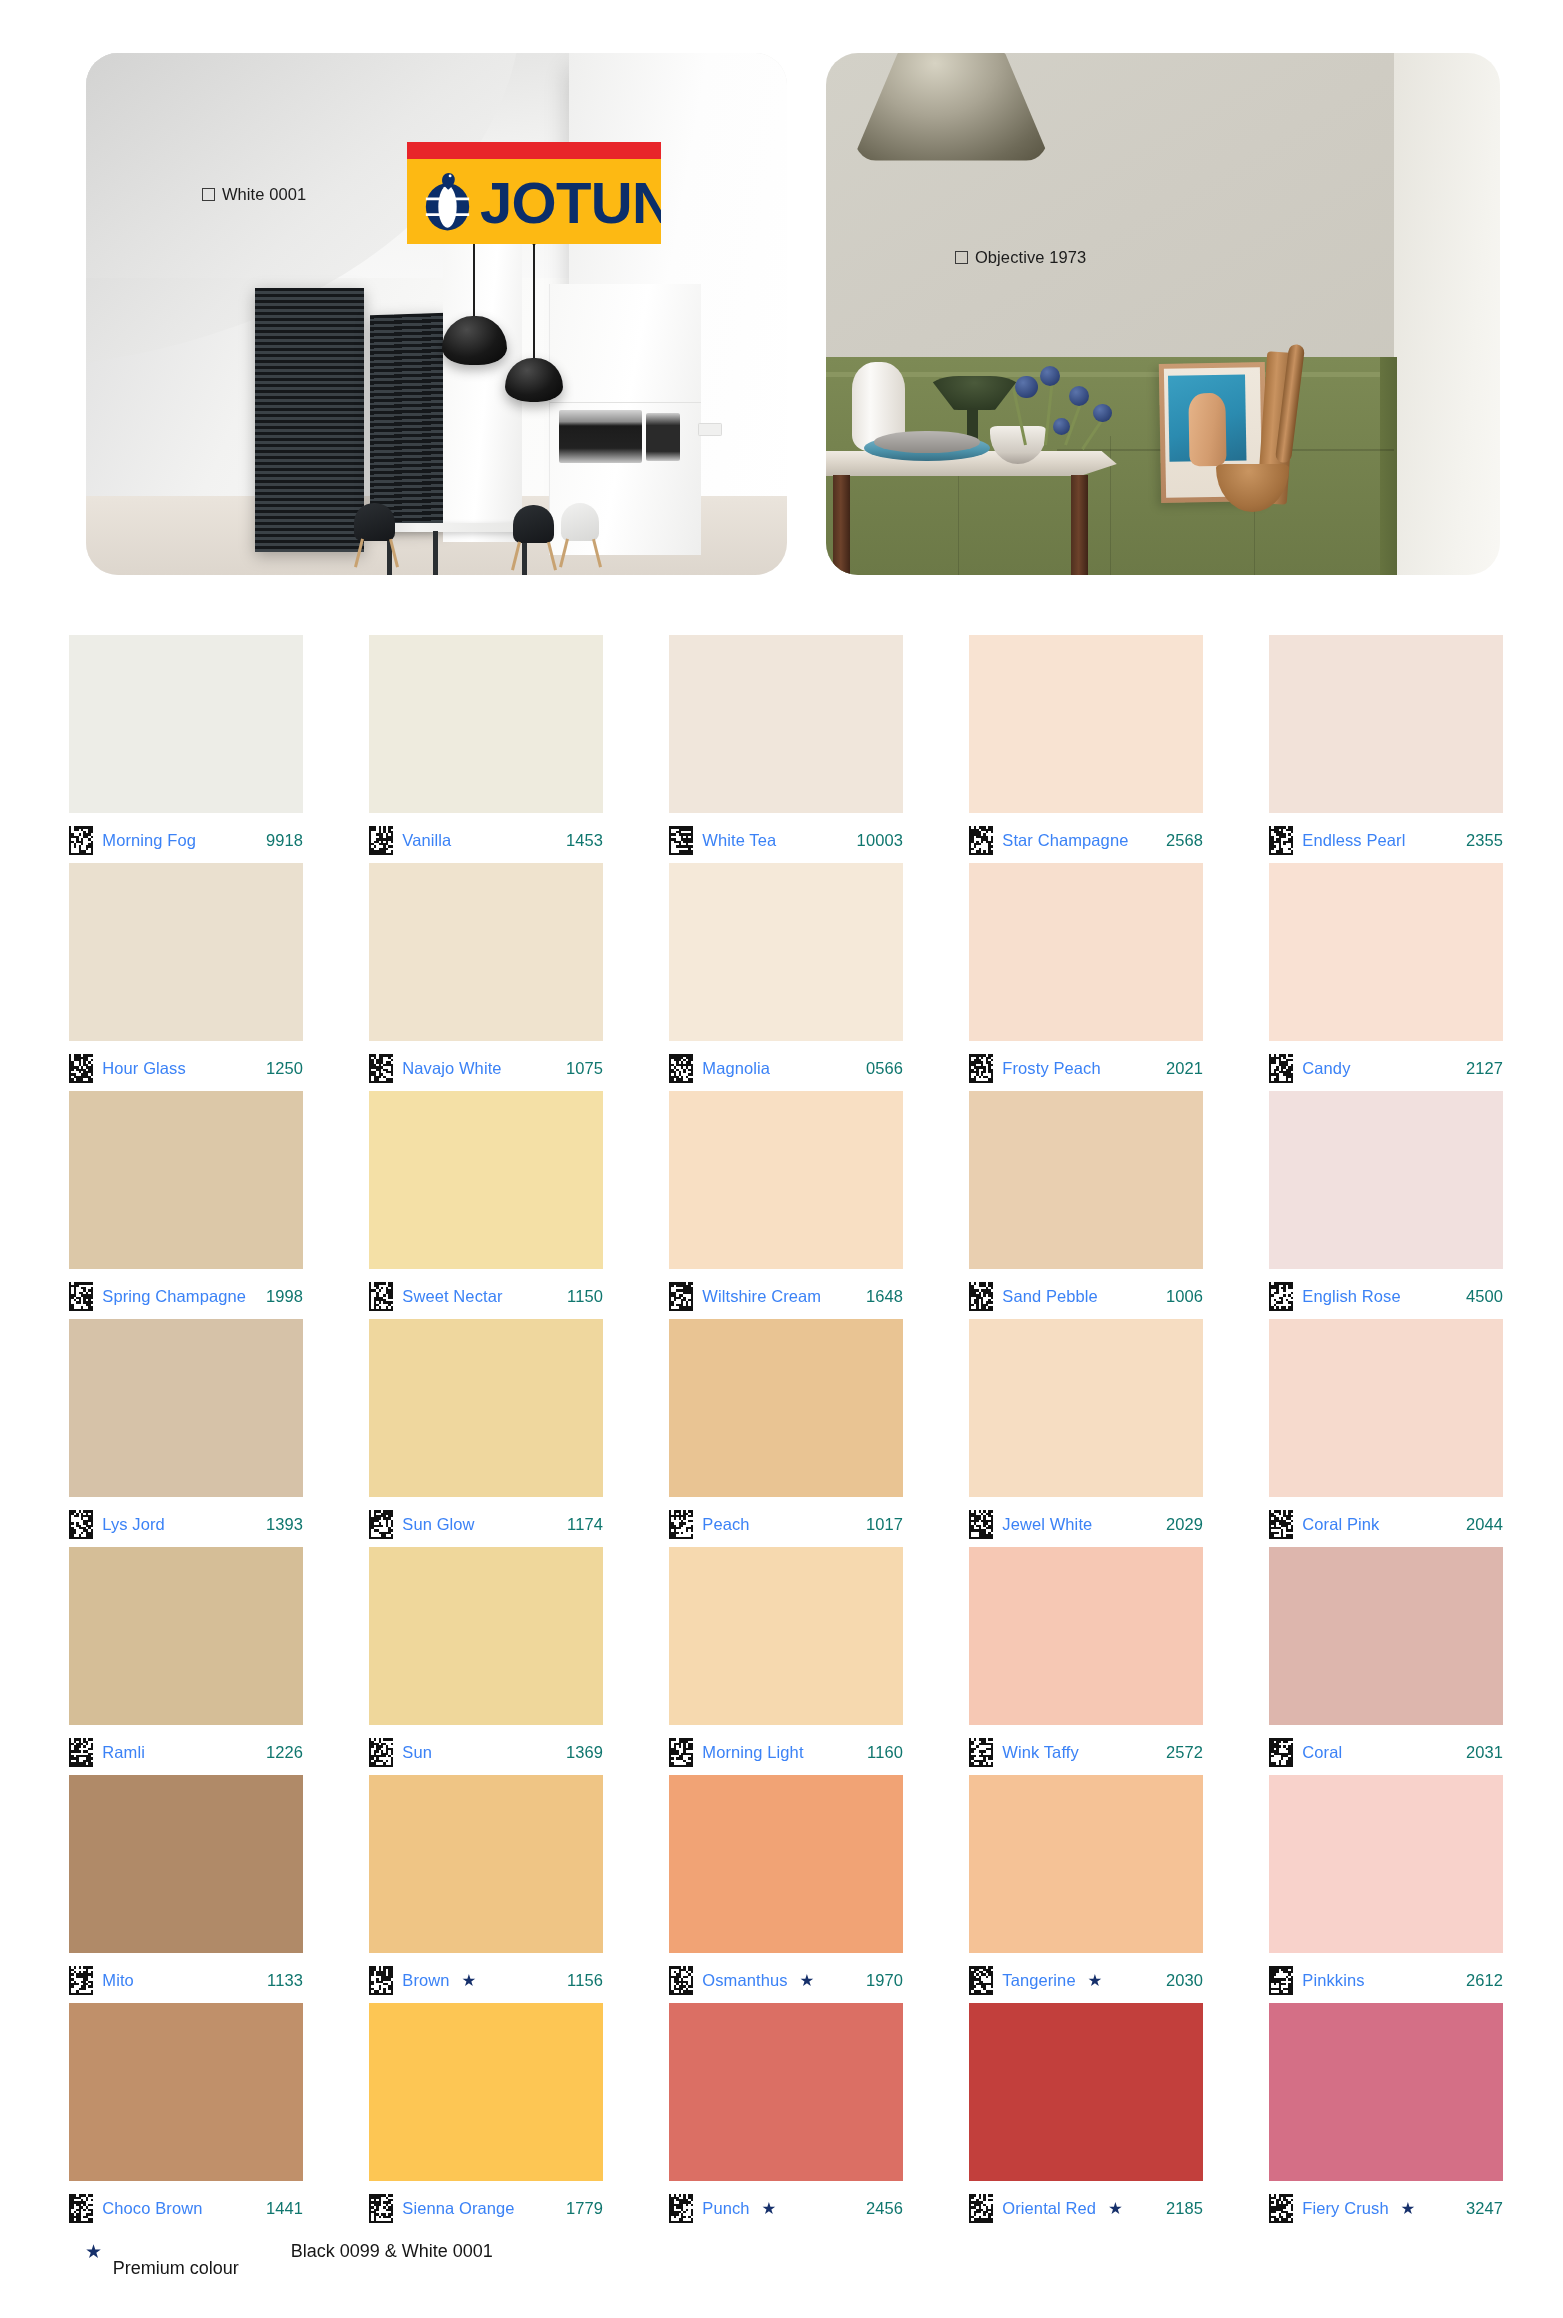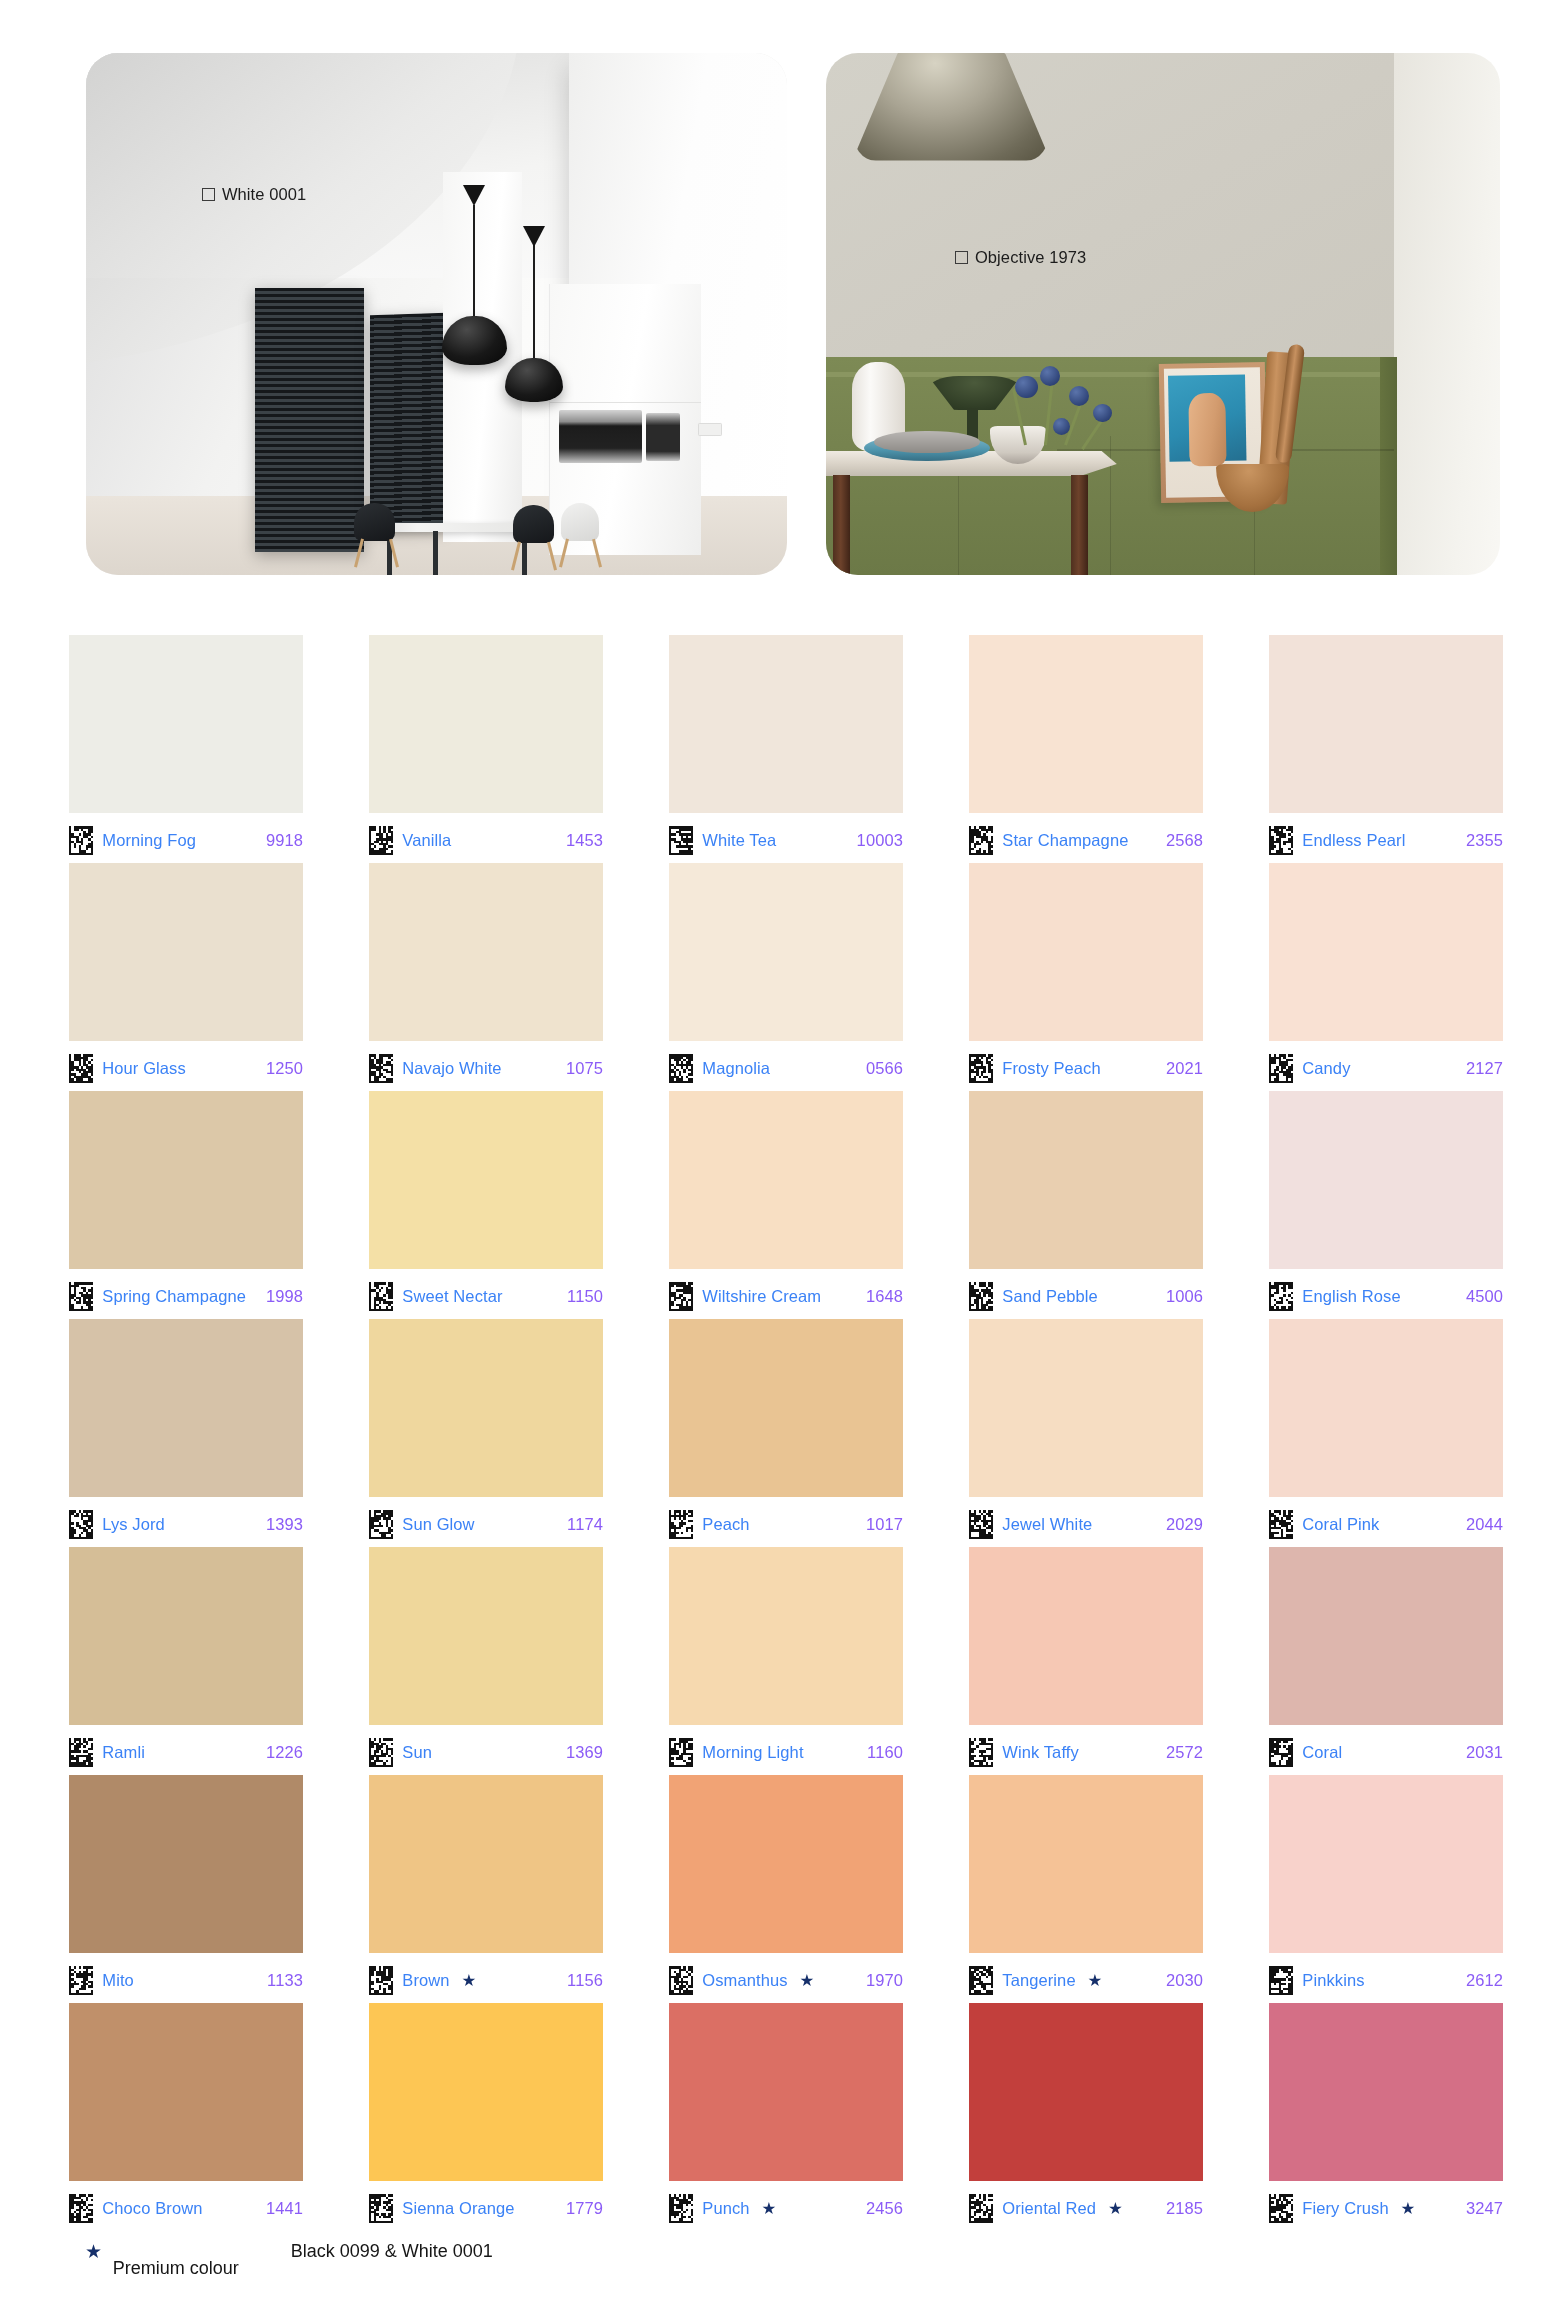"JOTUN" div.jotun-logo { html: none -> <div> <div></div> <div> <svg> <ellipse></ellipse> <ellipse></ellipse> <path></path> <path></path> <path></path> <circle></circle> </svg> </div> <div>JOTUN</div> </div> }
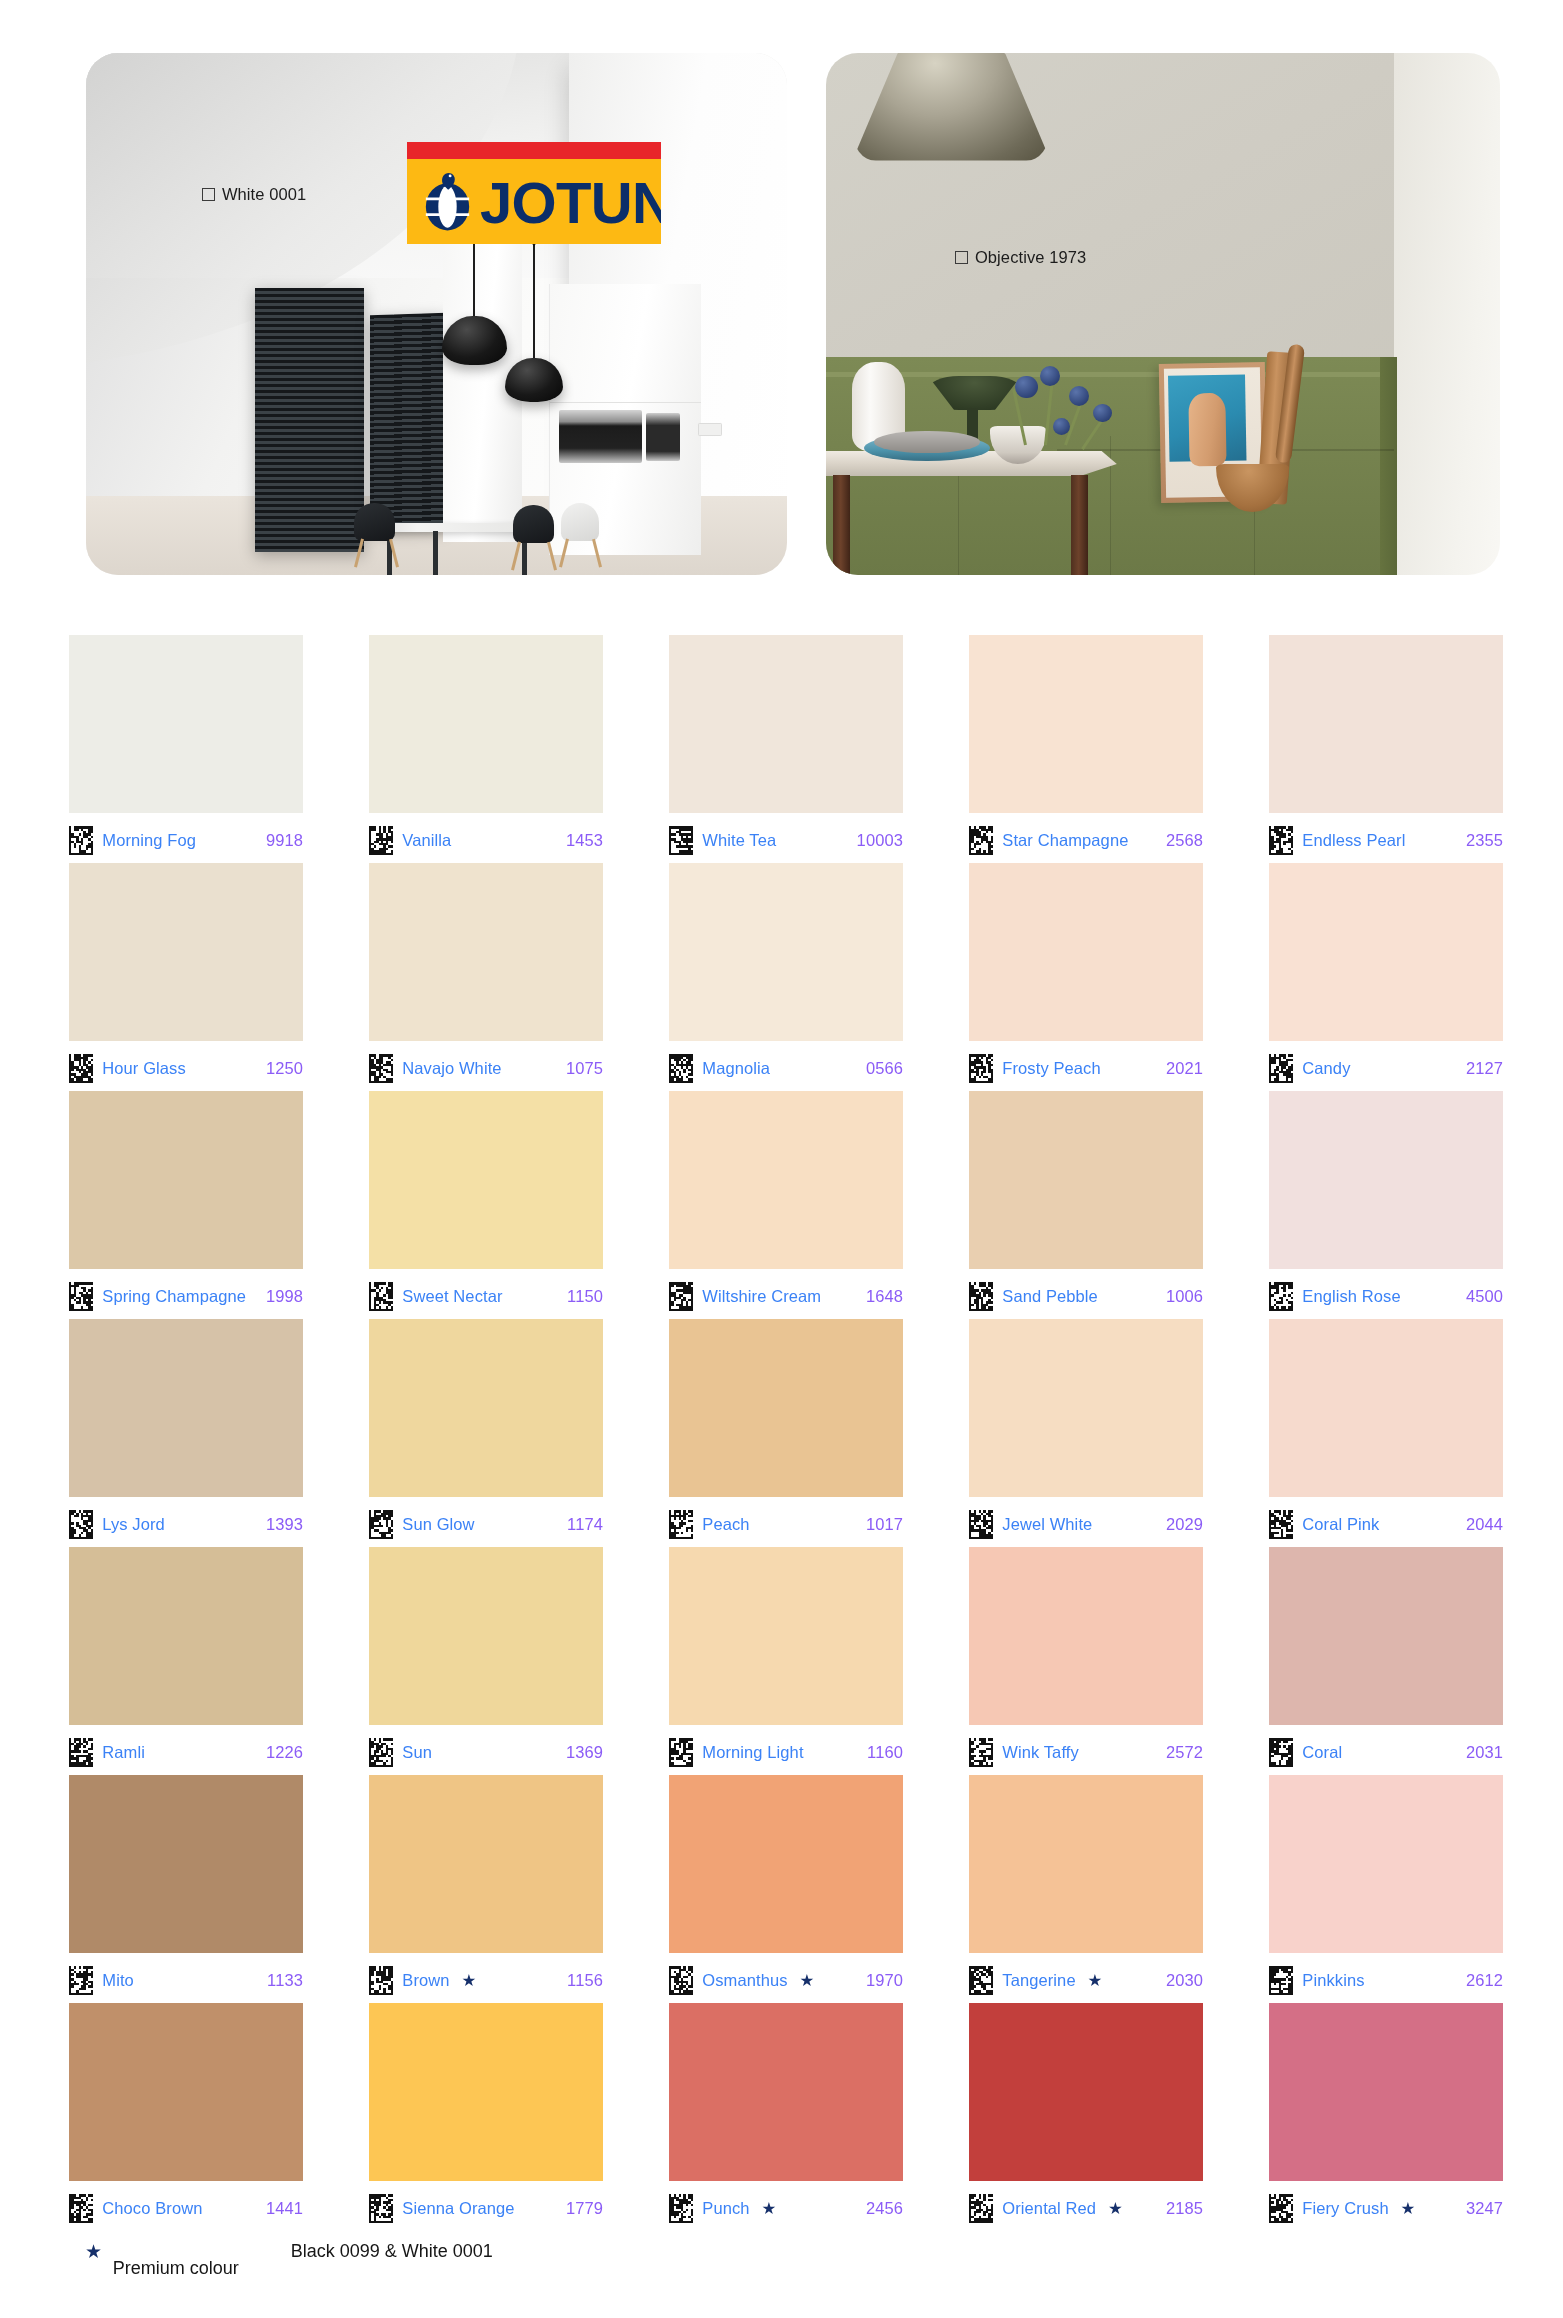"9918" .ccode { color: #8b5cf6 -> #0f766e }
